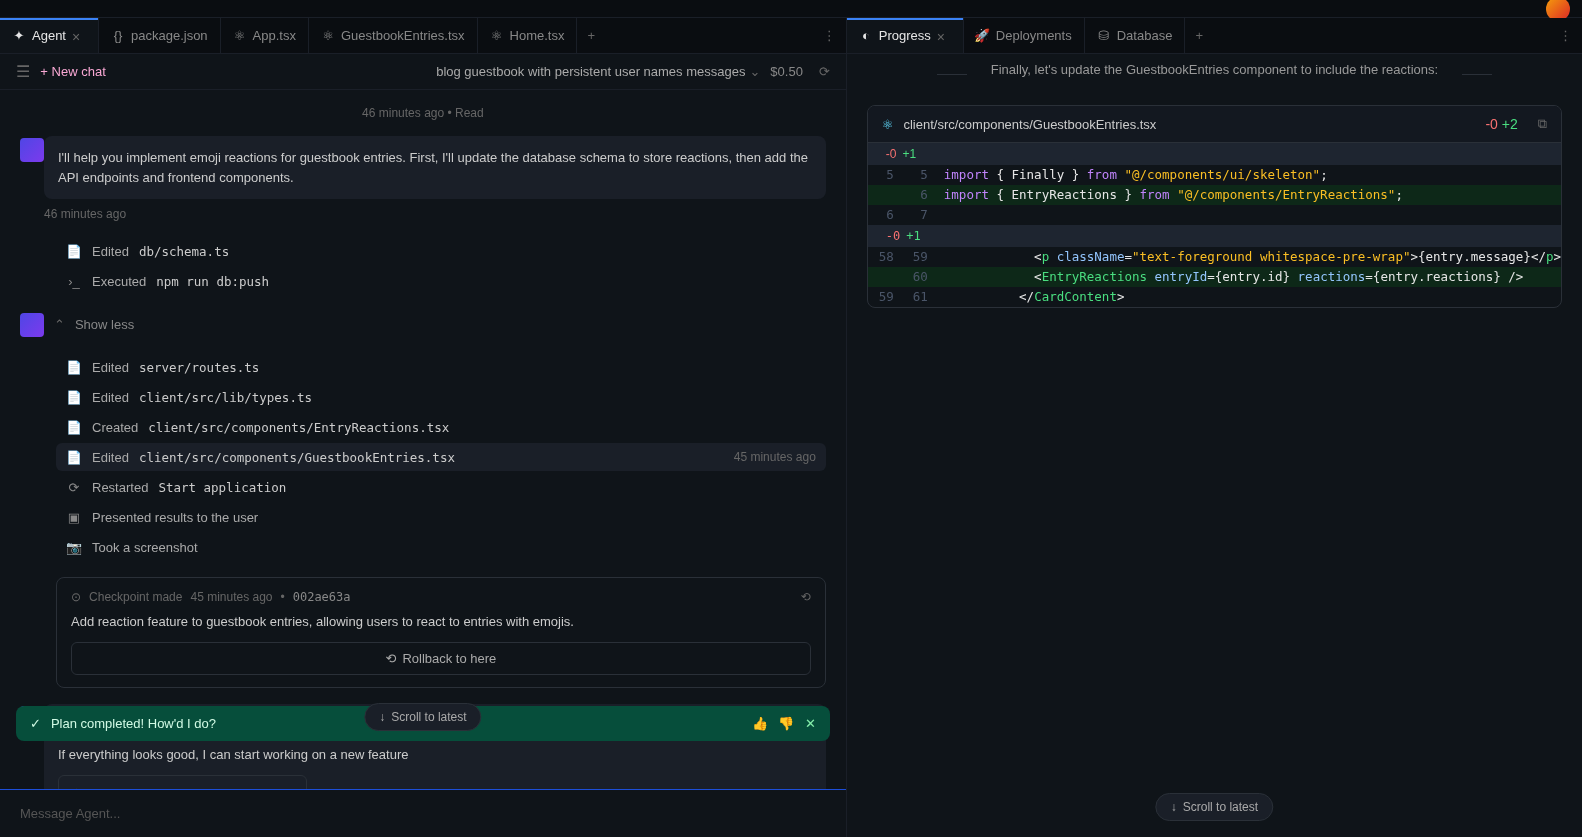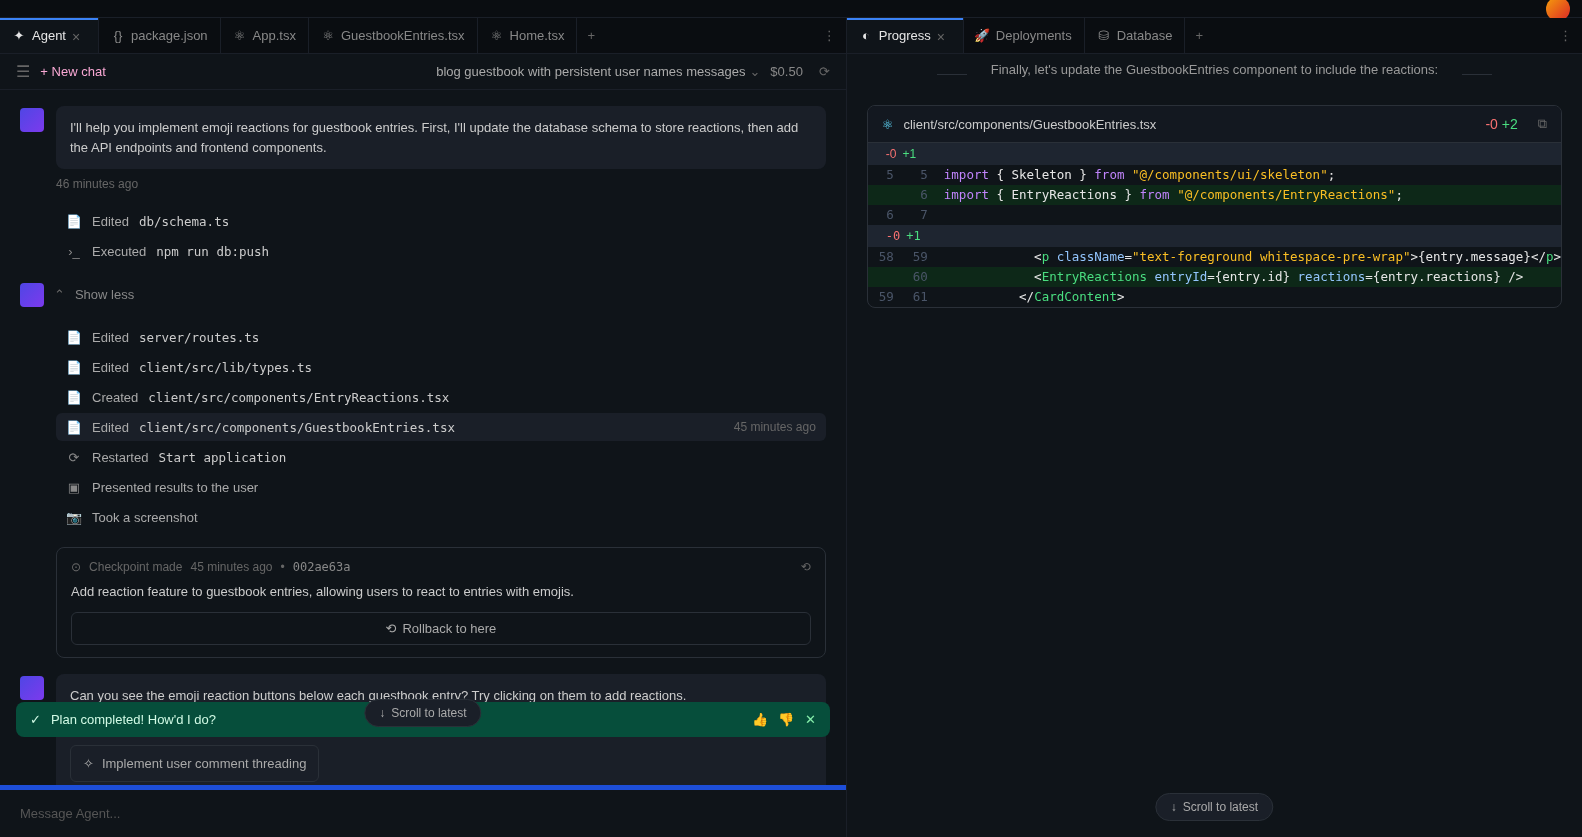"46 minutes ago • Read" div.timestamp-row { html: none -> <div>46 minutes ago • Read</div> }
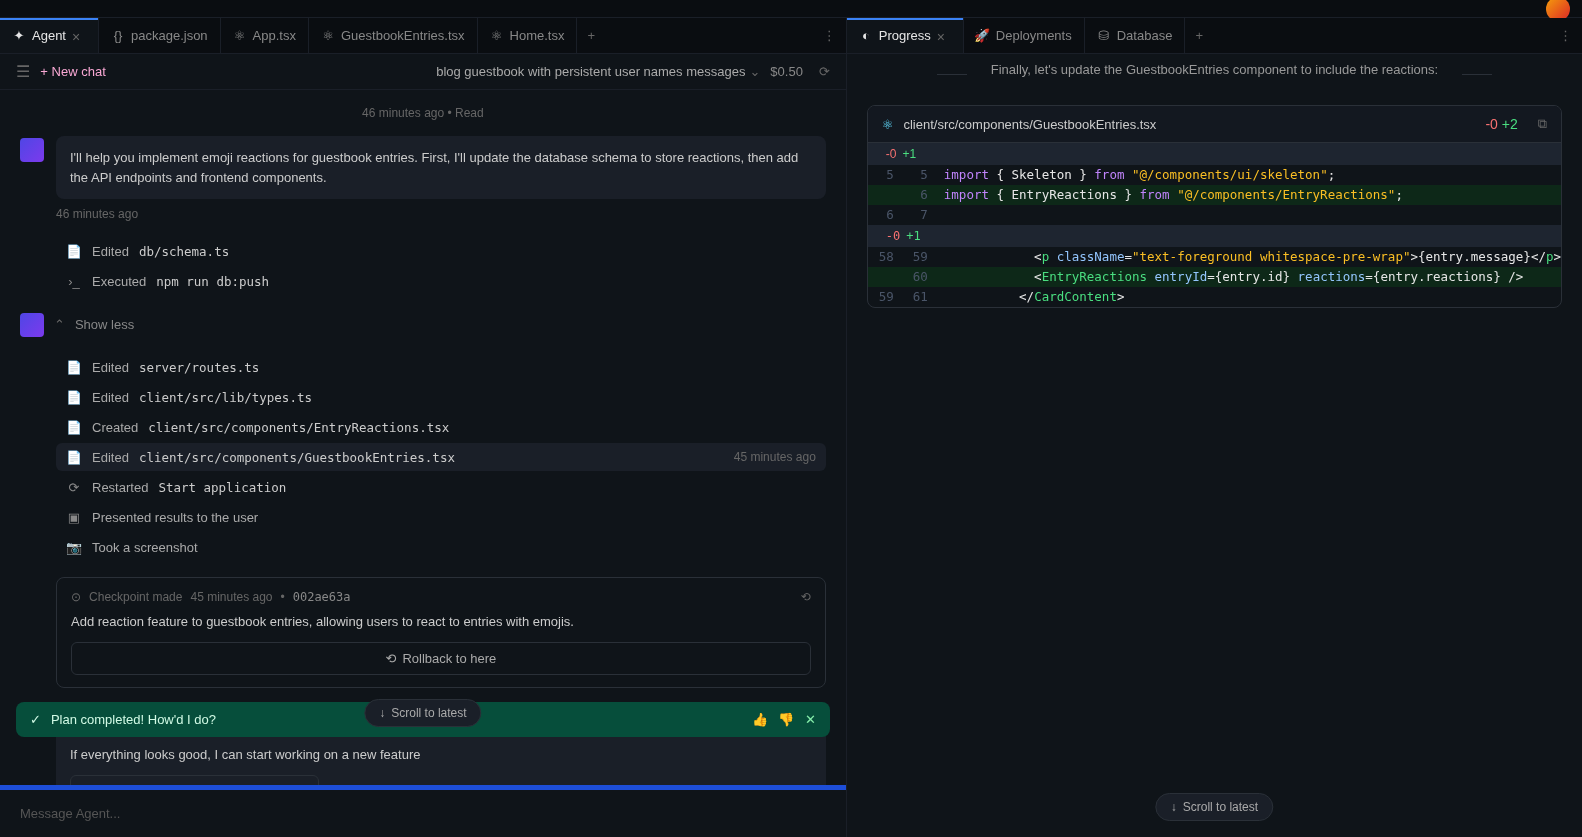"I'll help you implement emoji" .msg { gap: 12px -> none }
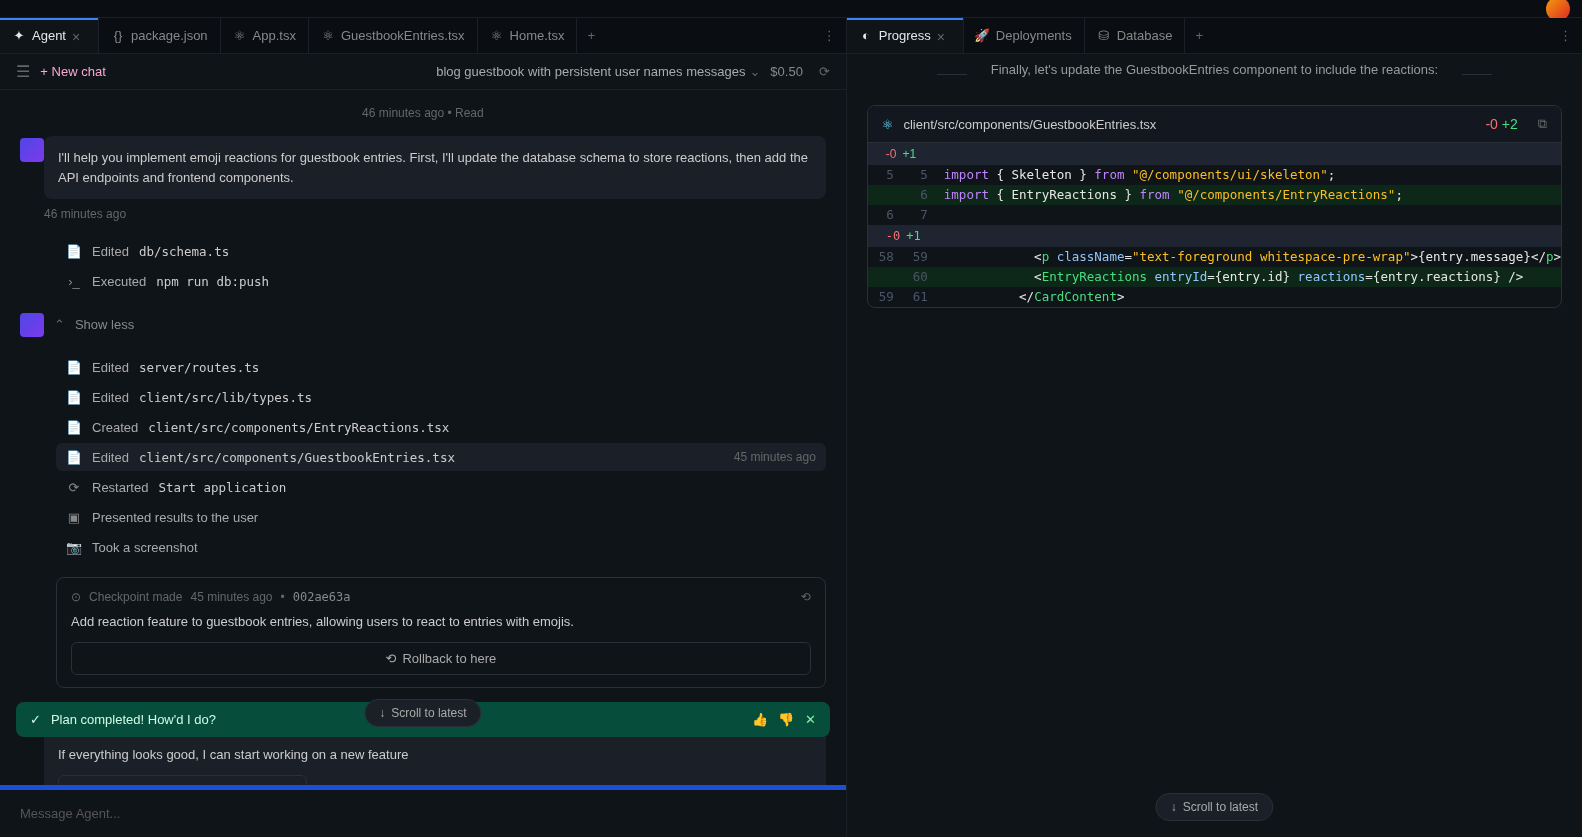"Skeleton" span.id { text: Skeleton -> Finally }
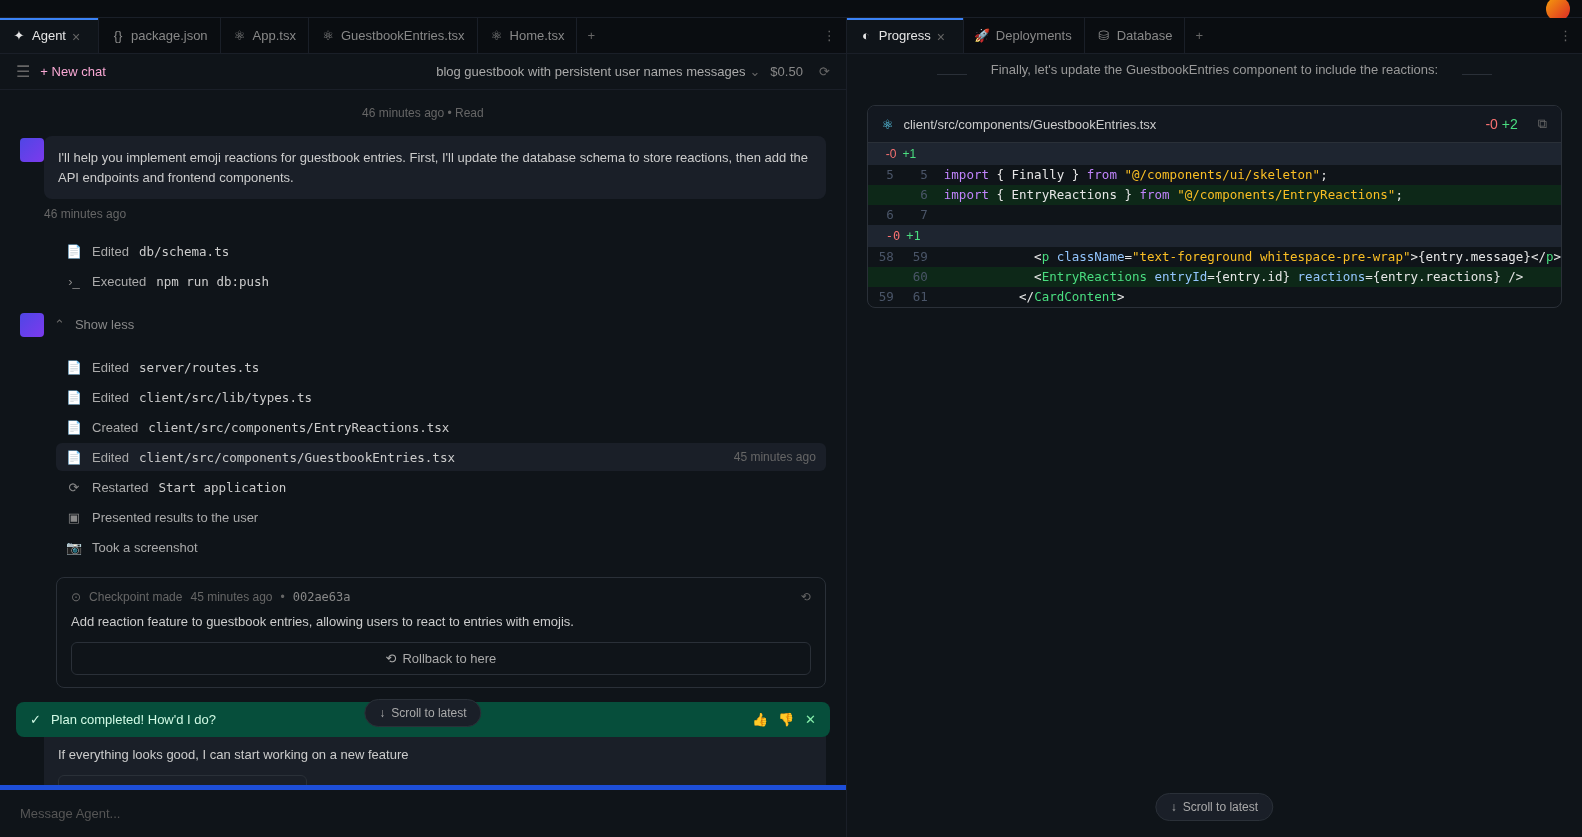"Message Agent..." .composer { border-top: 5px solid #1d4ed8 -> 1px solid #1d4ed8 }
